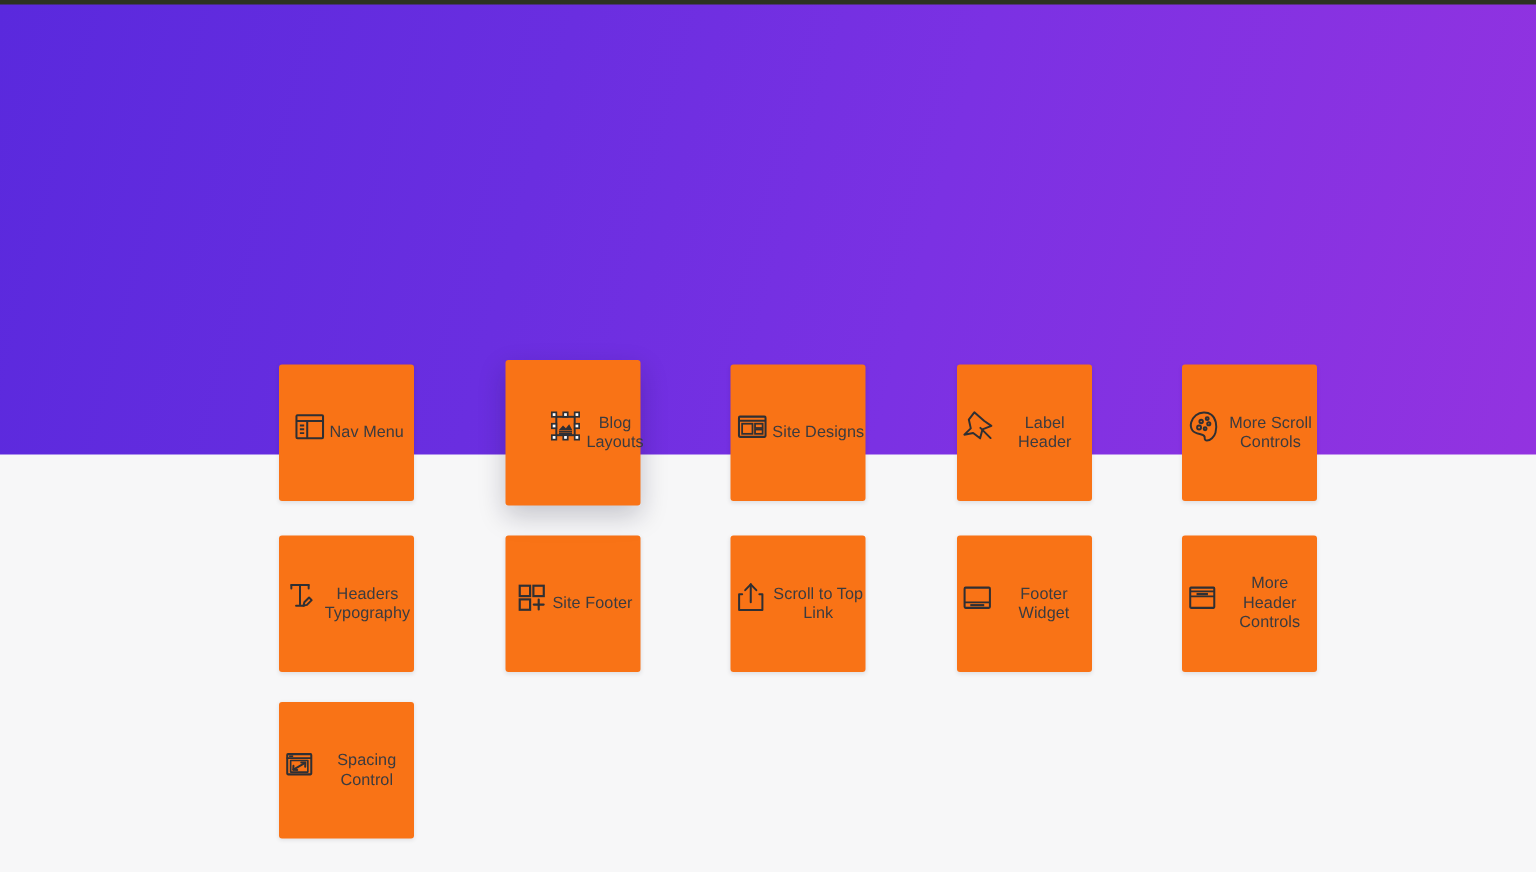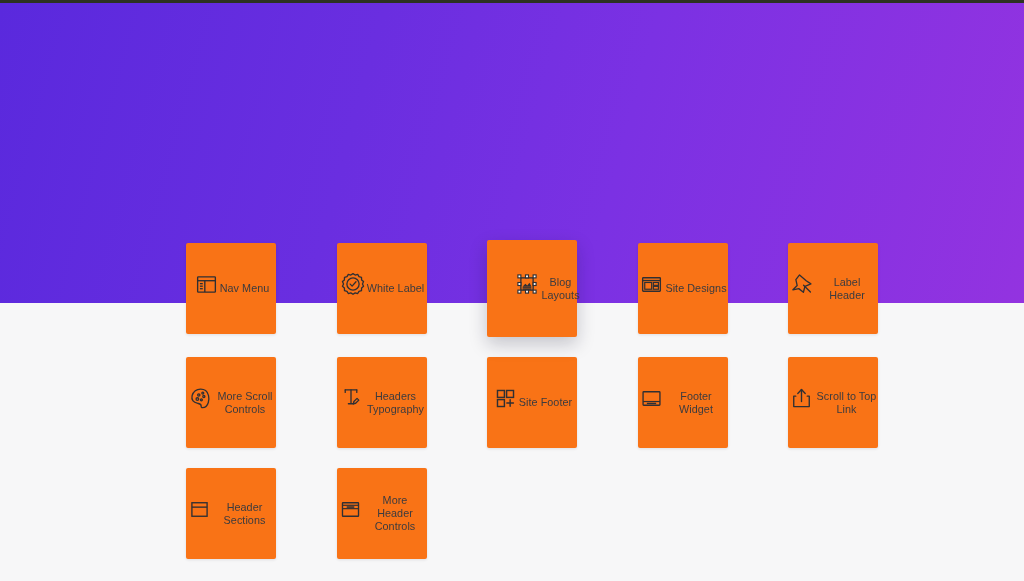"White Label" div.card { html: <div> <div> <svg> <path></path> <circle></circle> <path></path> </svg> </div> <div>White Label</div> </div> -> none }
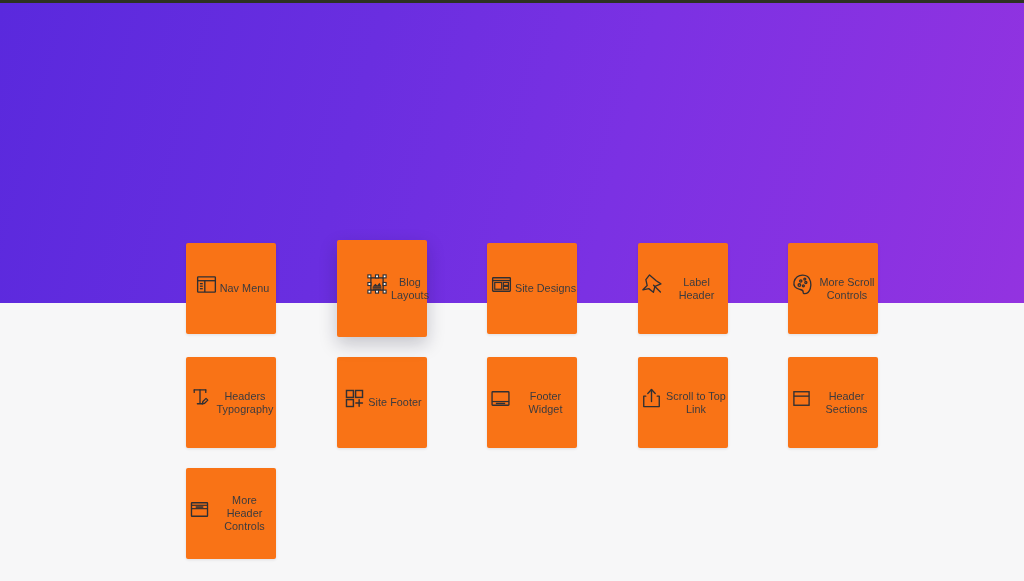"Footer Widget" div.card { order: before "Scroll to Top Link" -> after "Scroll to Top Link" }
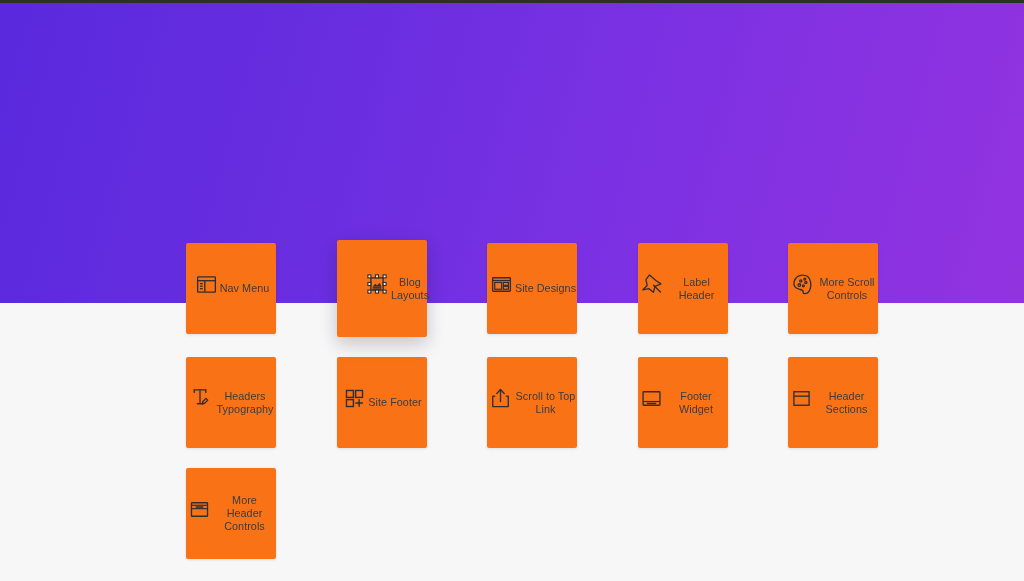"Header Sections" div.card { html: <div> <div> <svg> <rect></rect> <line></line> </svg> </div> <div>Header Sections</div> </div> -> none }
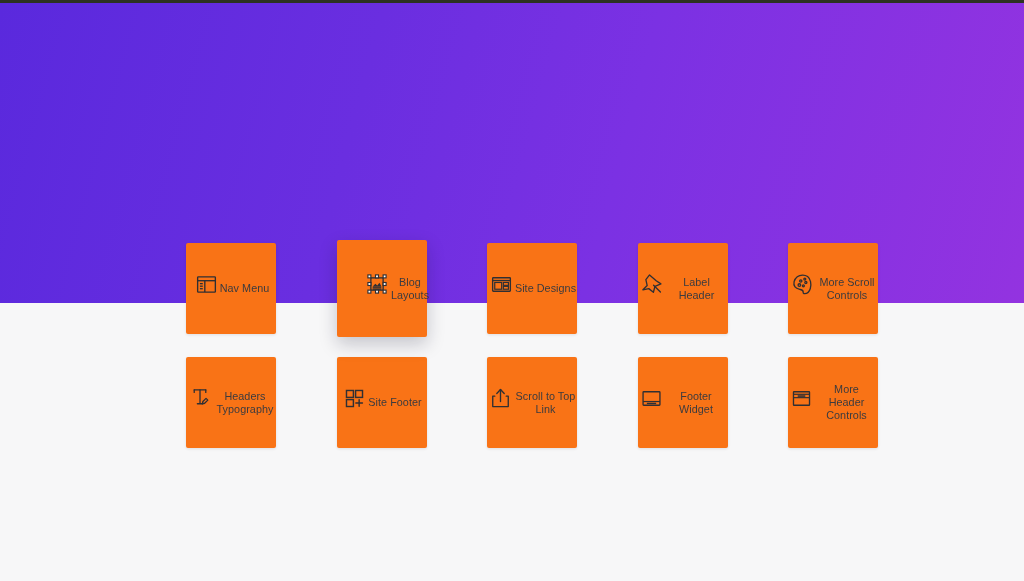"Spacing Control" div.card { html: none -> <div> <div> <svg> <rect></rect> <line></line> <rect></rect> <rect></rect> <line></line> <path></path> <path></path> </svg> </div> <div>Spacing Control</div> </div> }
